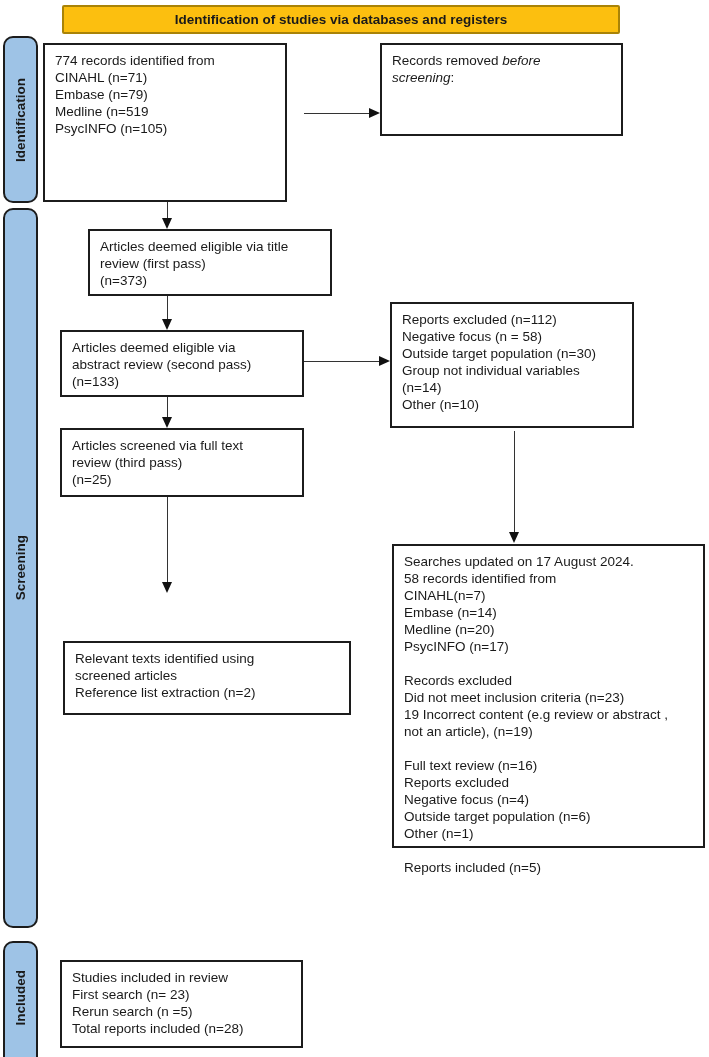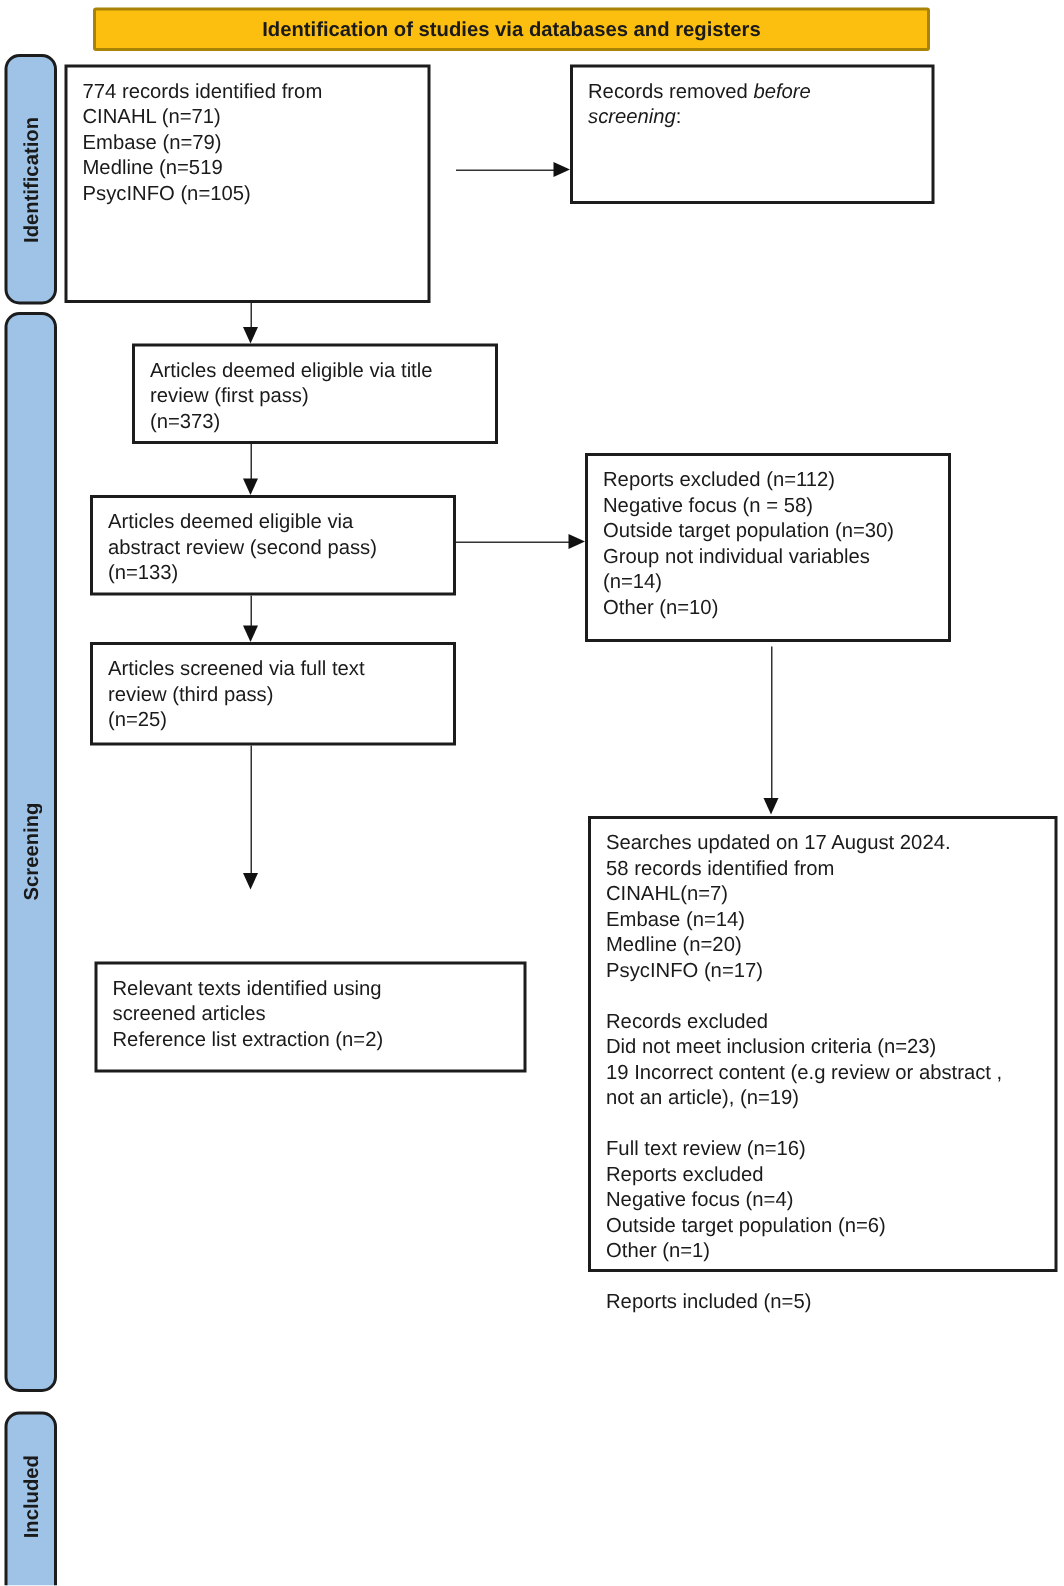"Studies included in review" div.box { html: none -> <div><span>Studies included in review First search (n= 23) Rerun search (n =5) Total reports included (n=28)</span></div> }
